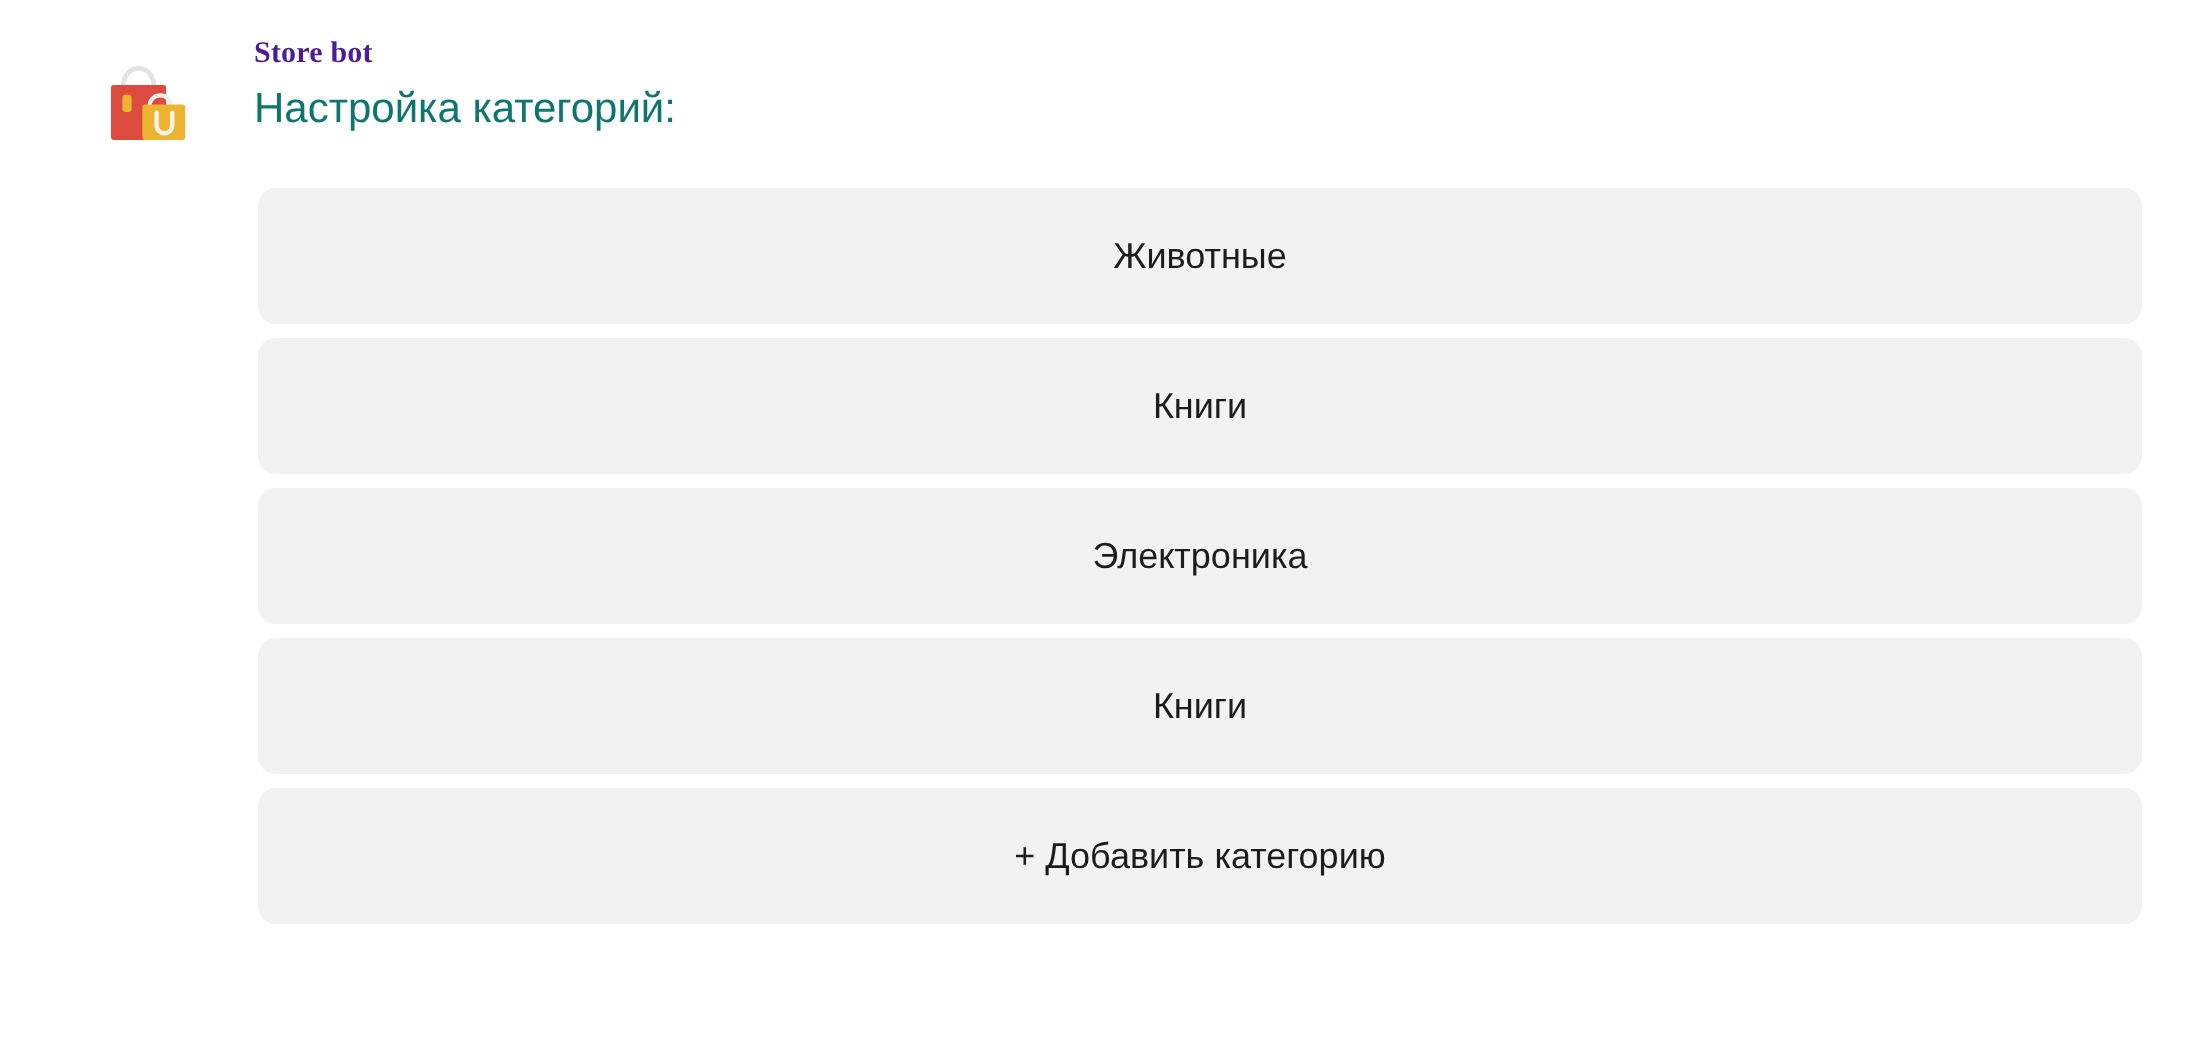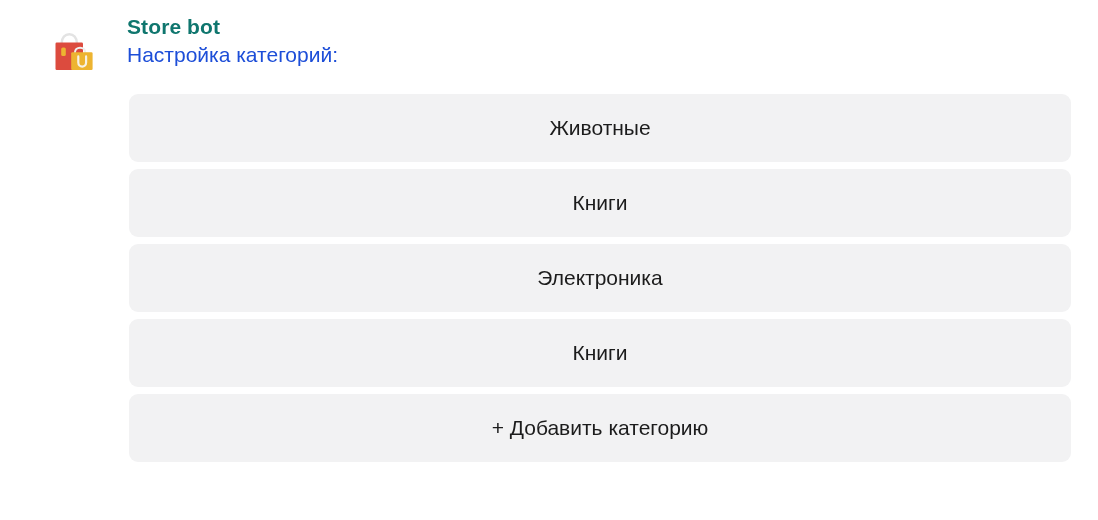"Store bot" .sender-name { color: #0f766e -> #4c1d95; font-family: none -> Liberation Serif, serif; font-size: 21px -> 15px }
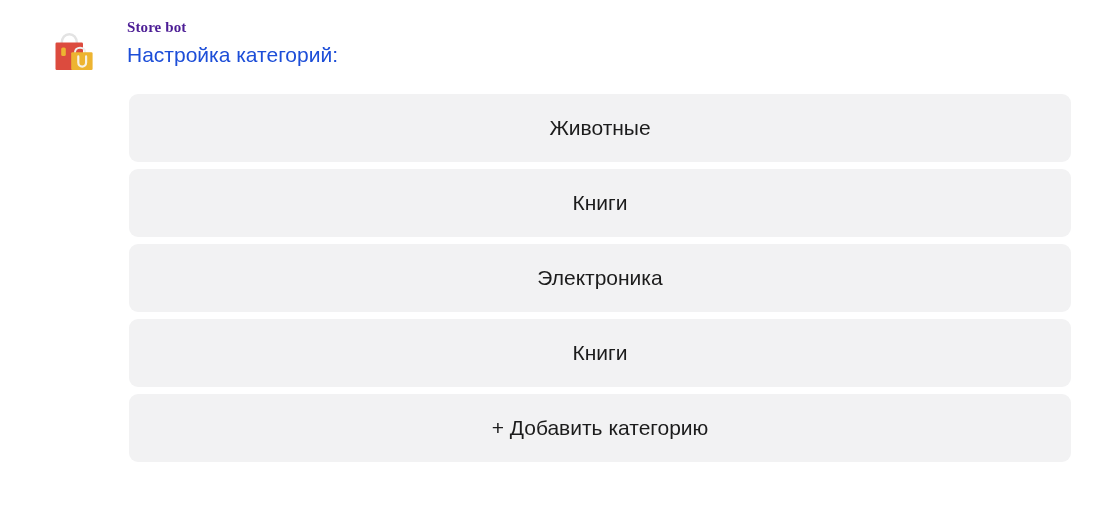"Настройка категорий:" .message-text { color: #1d4ed8 -> #0f766e }
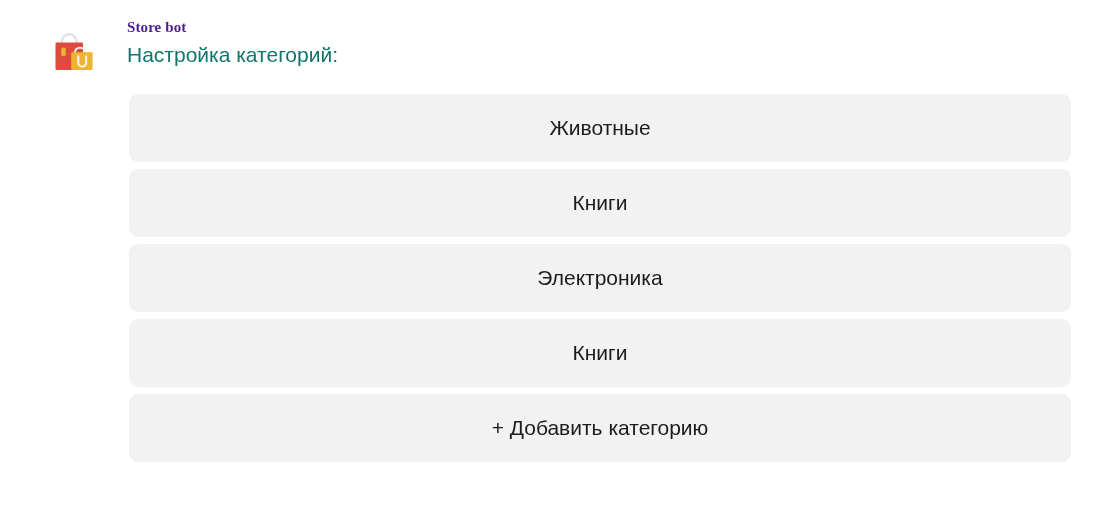"Животные" .kb-label { font-size: 21px -> 18px }
